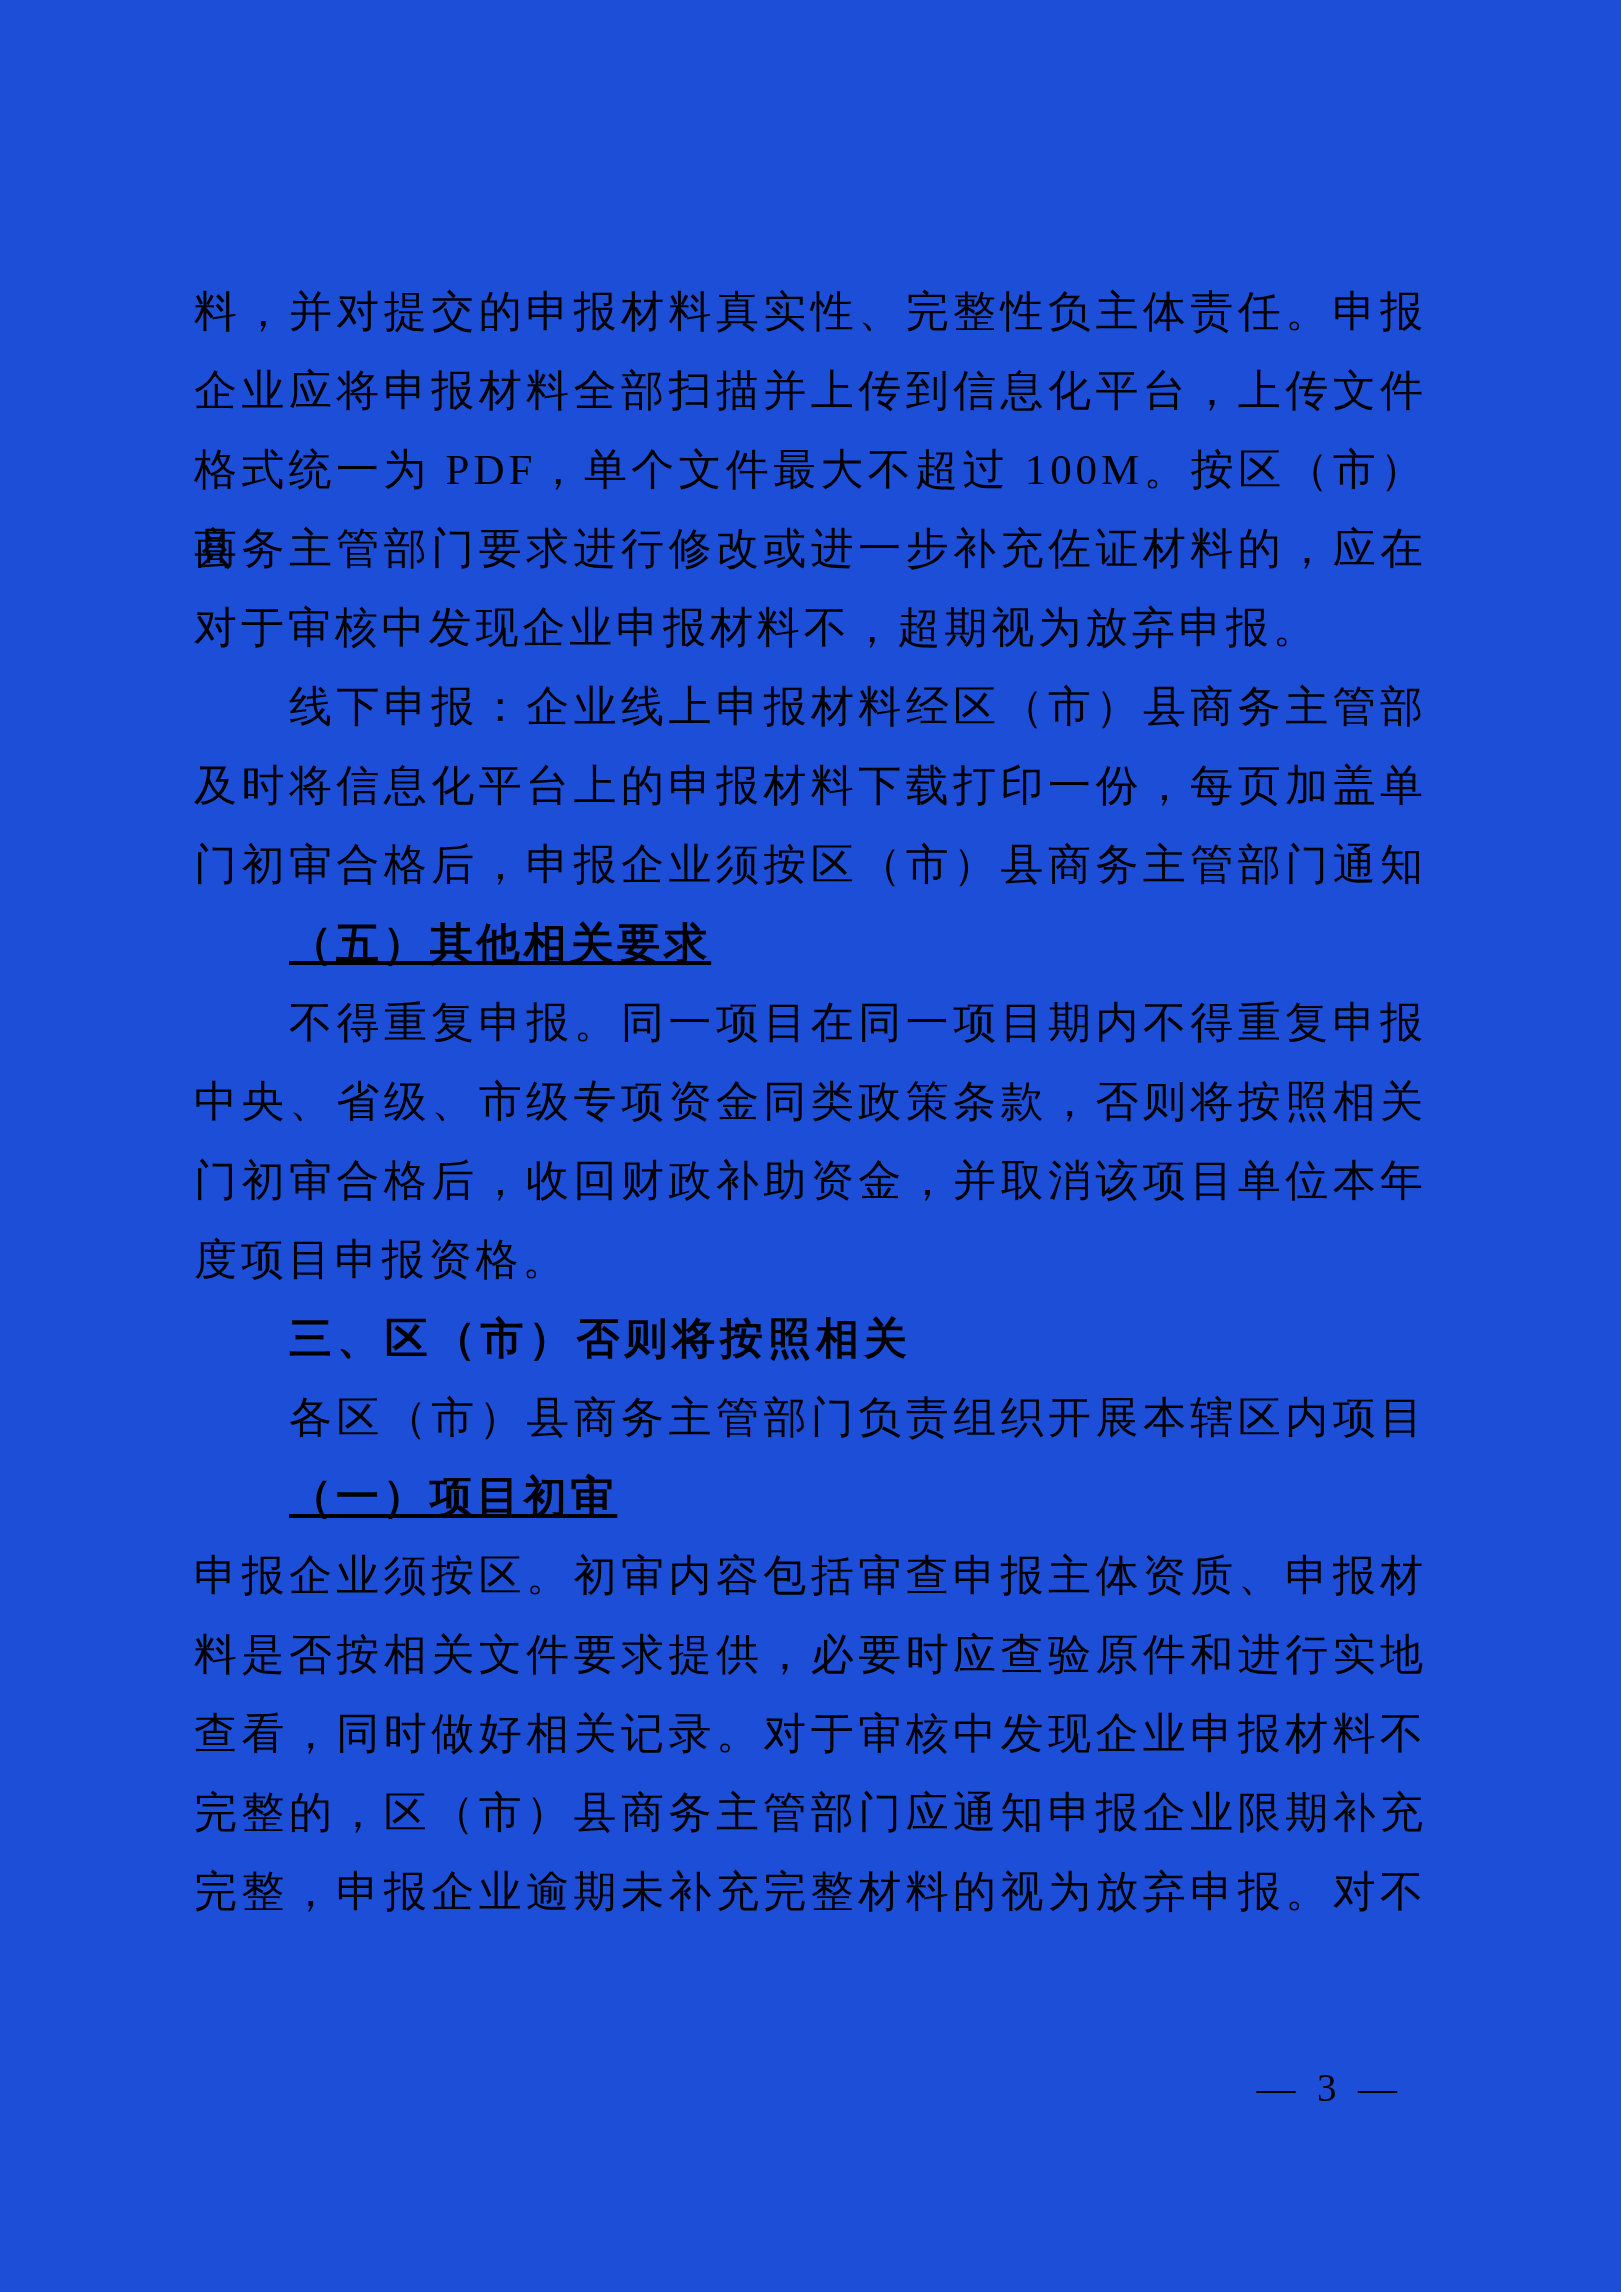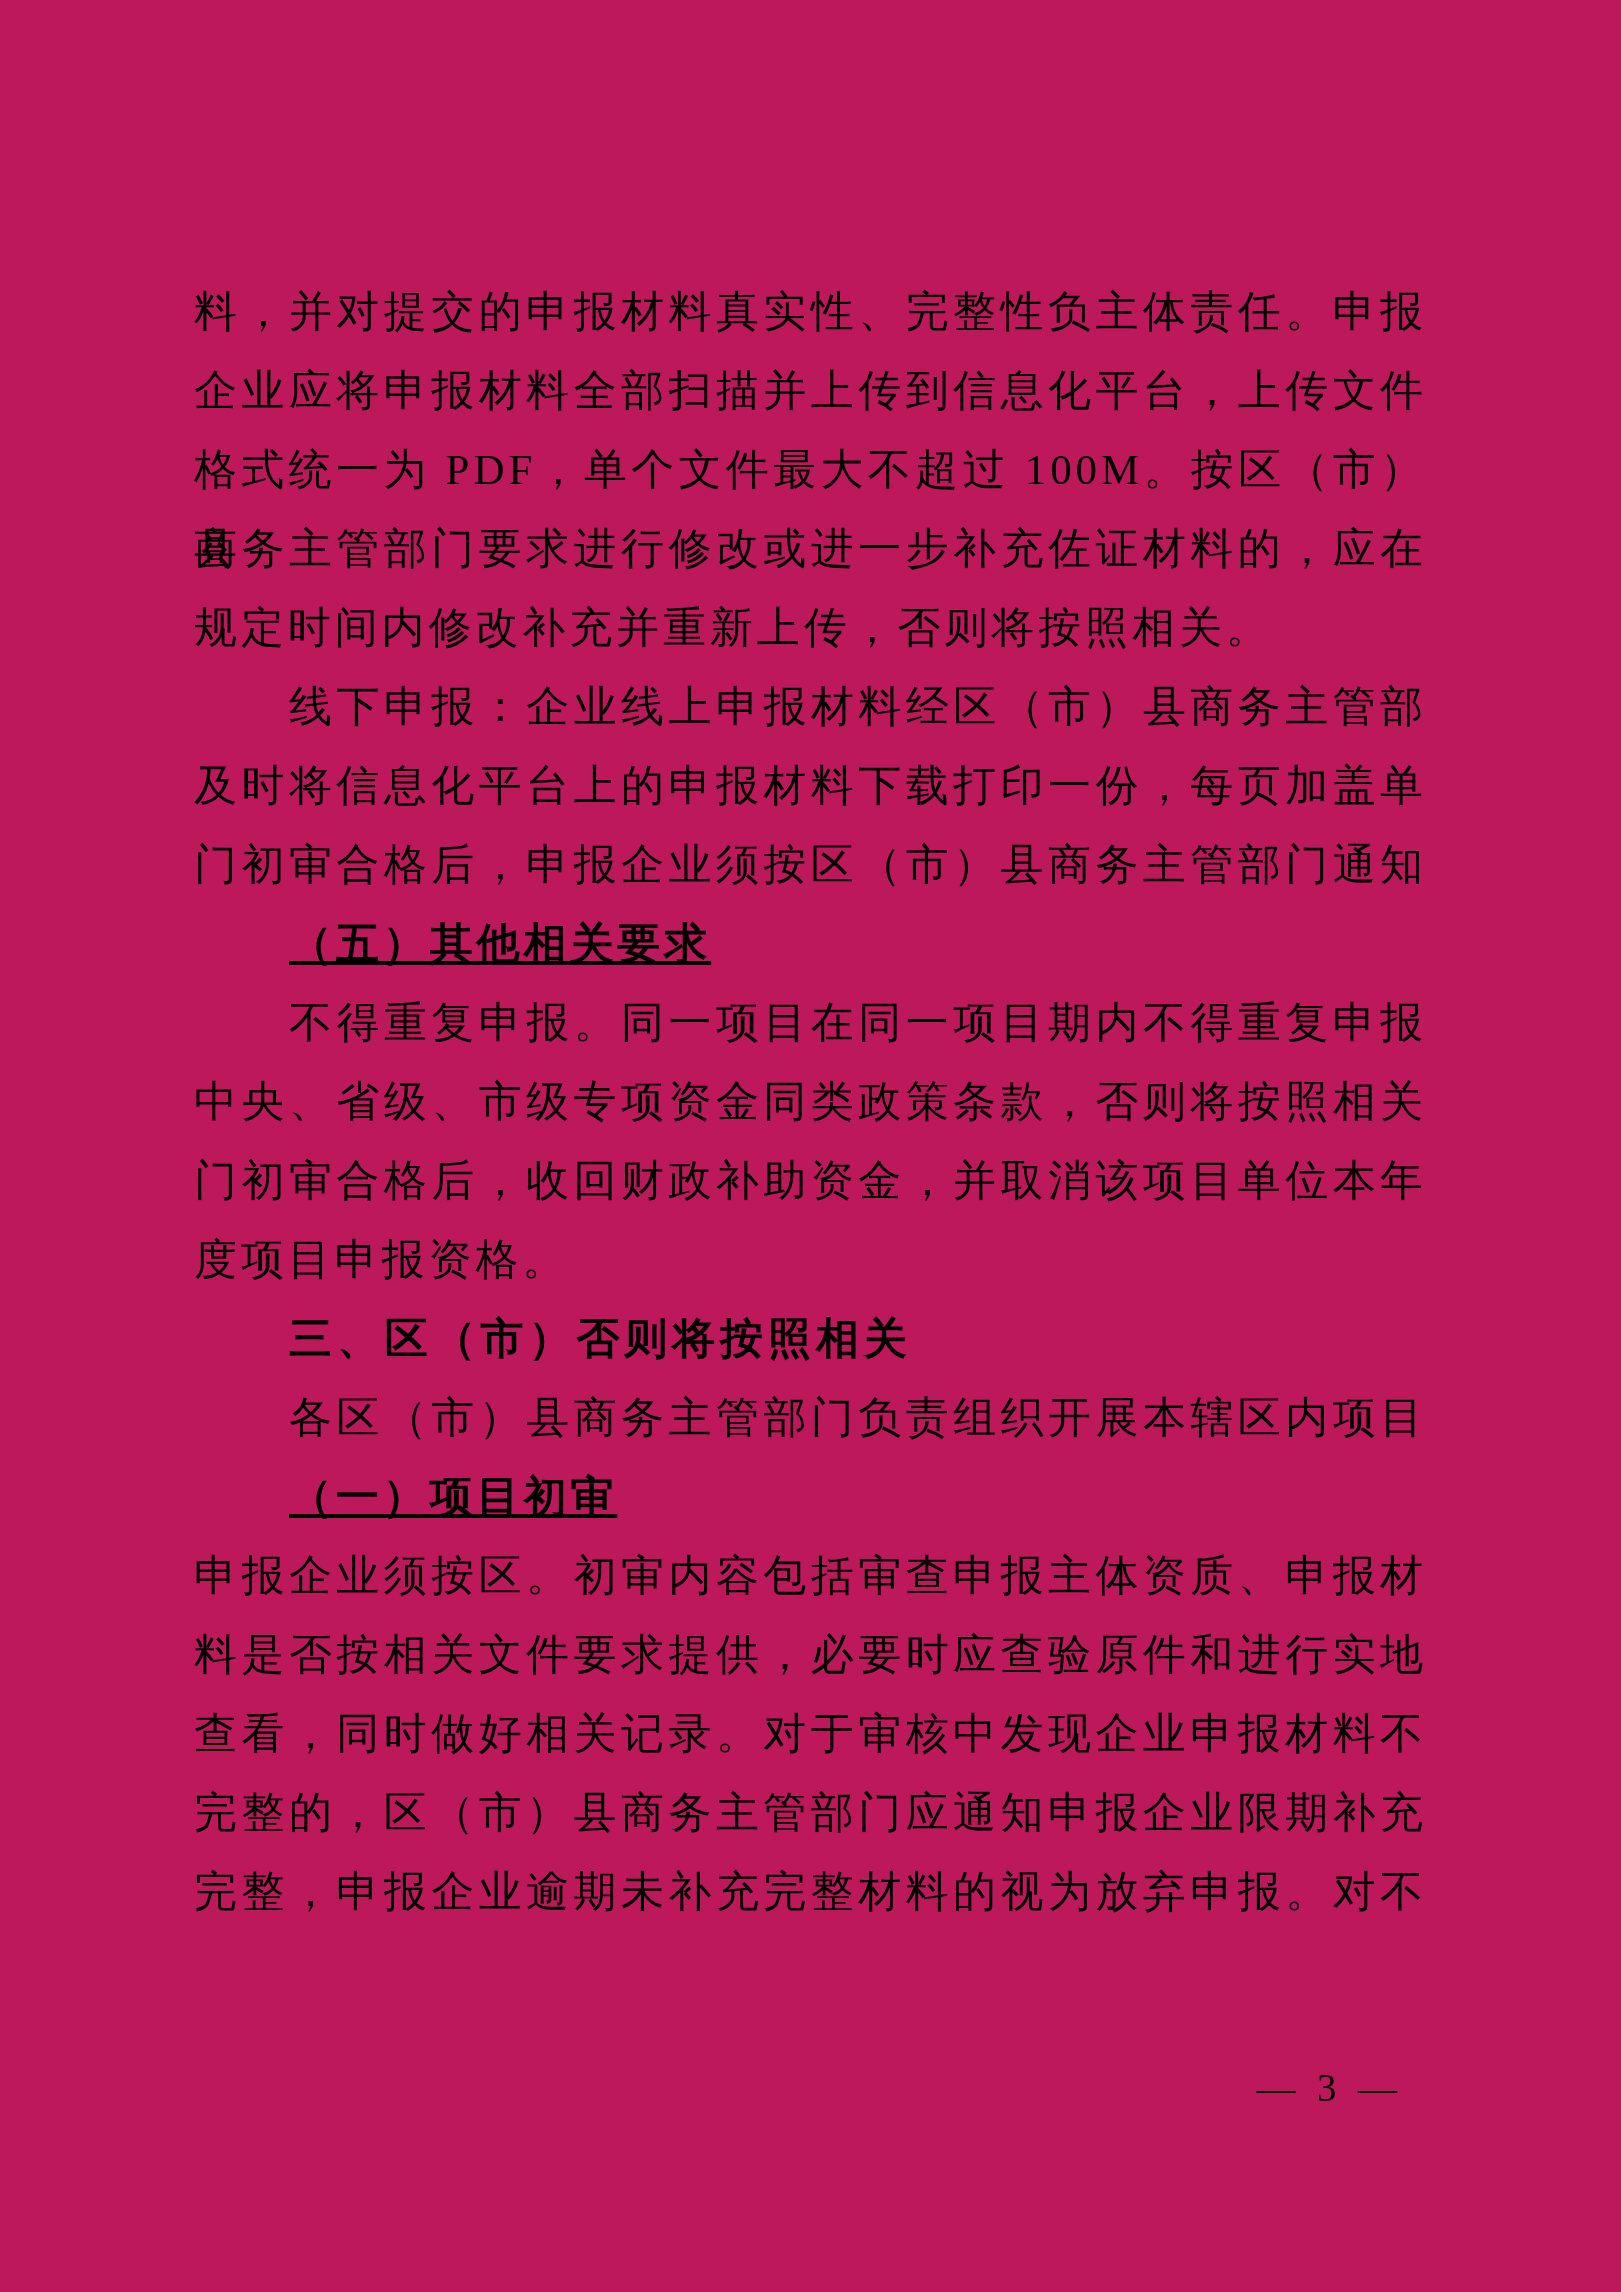"料，并对提交的申报材料真实性、完整性负主体责任。申报" .page { background: #be185d -> #1d4ed8 }
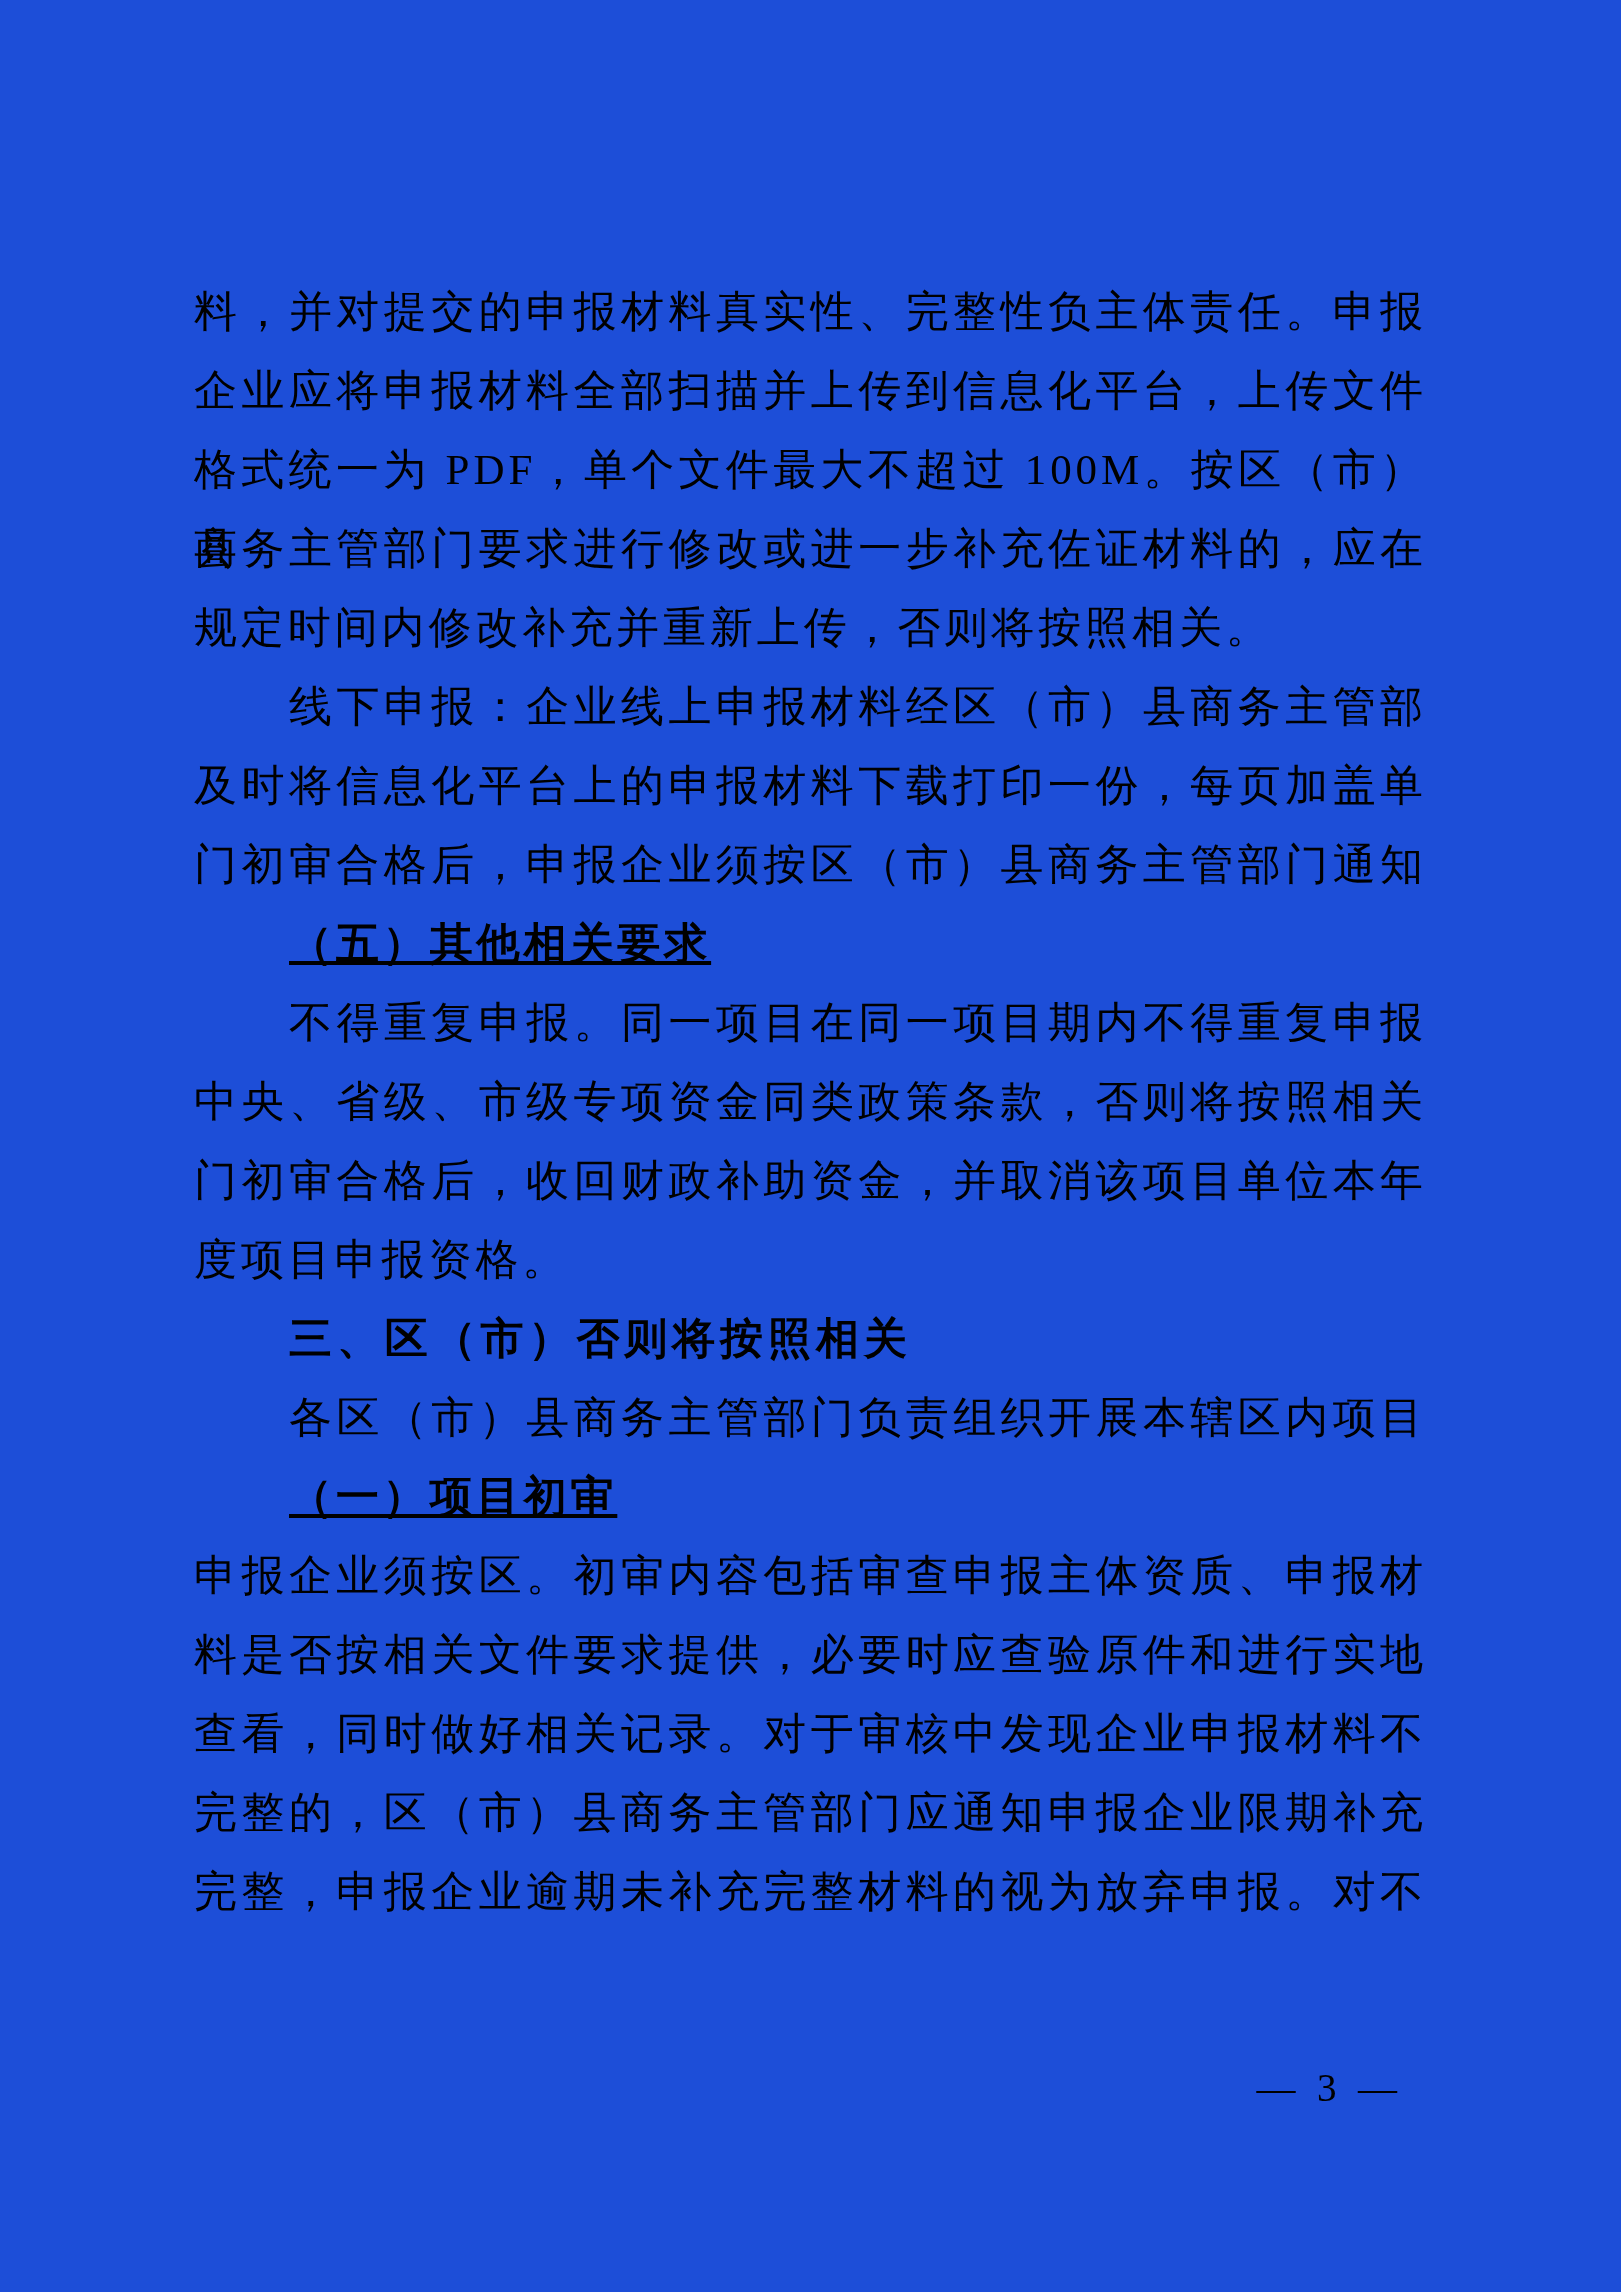"规定时间内修改补充并重新上传，否则将按照相关。" div.line { text: 规定时间内修改补充并重新上传，否则将按照相关 -> 对于审核中发现企业申报材料不，超期视为放弃申报 }
